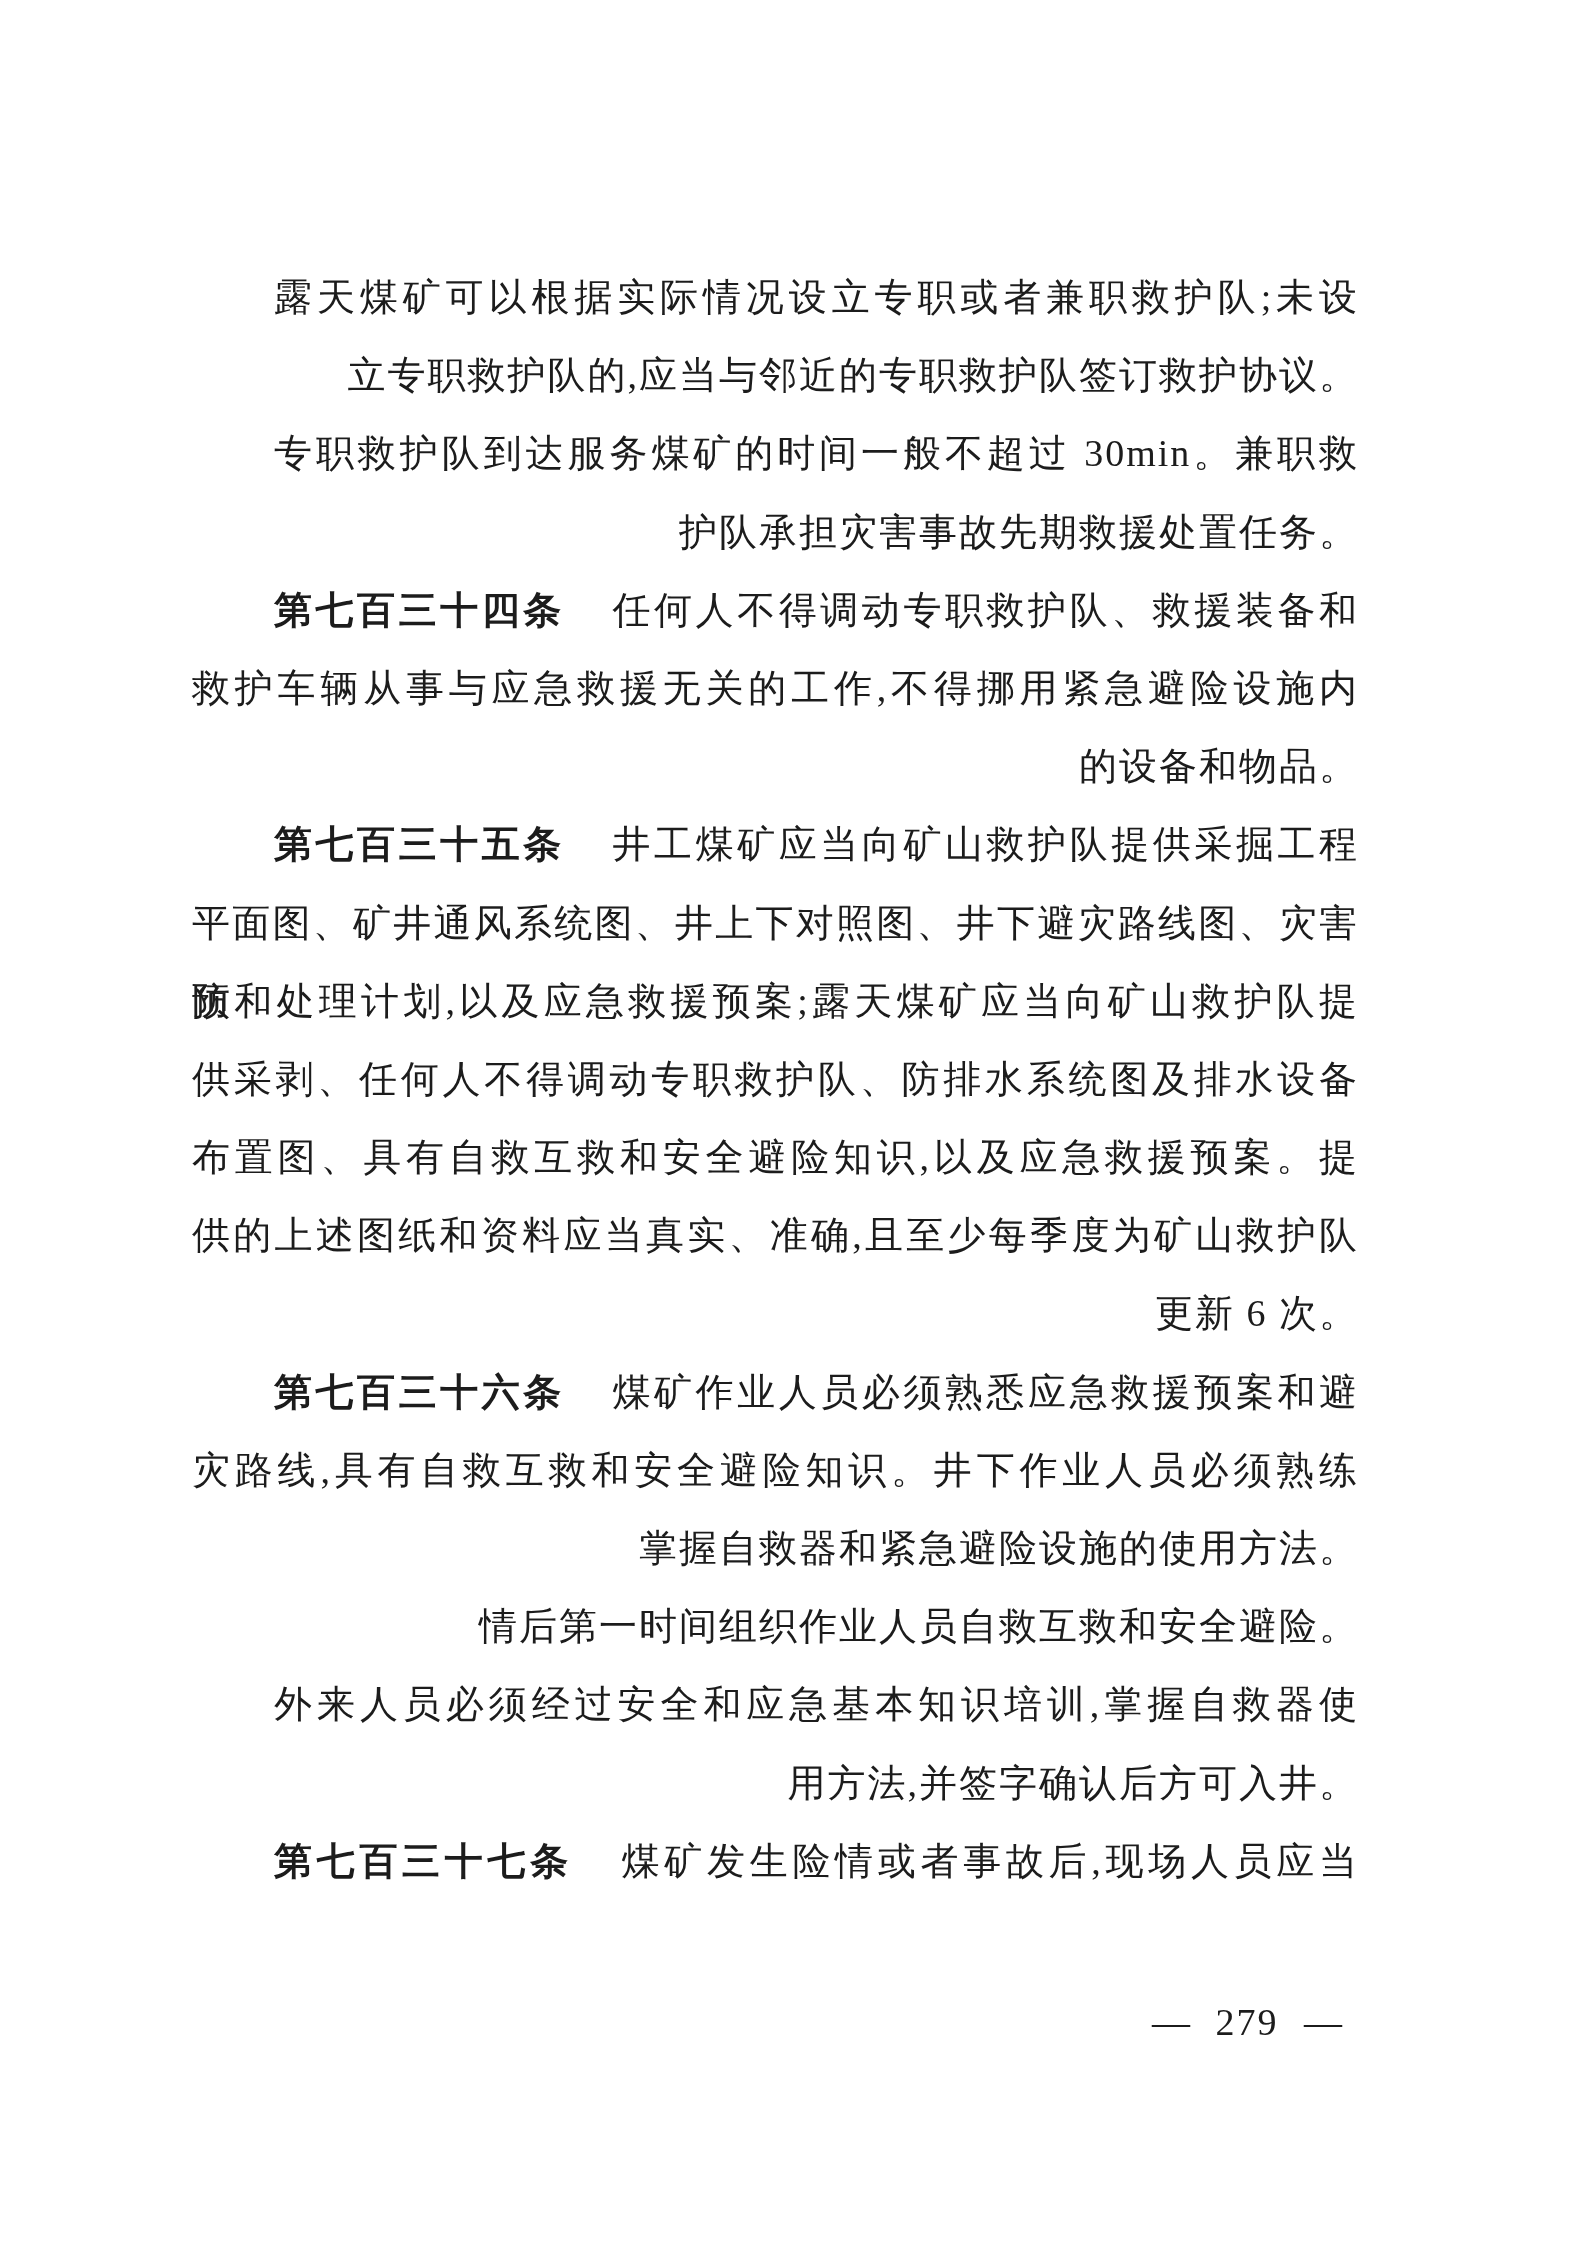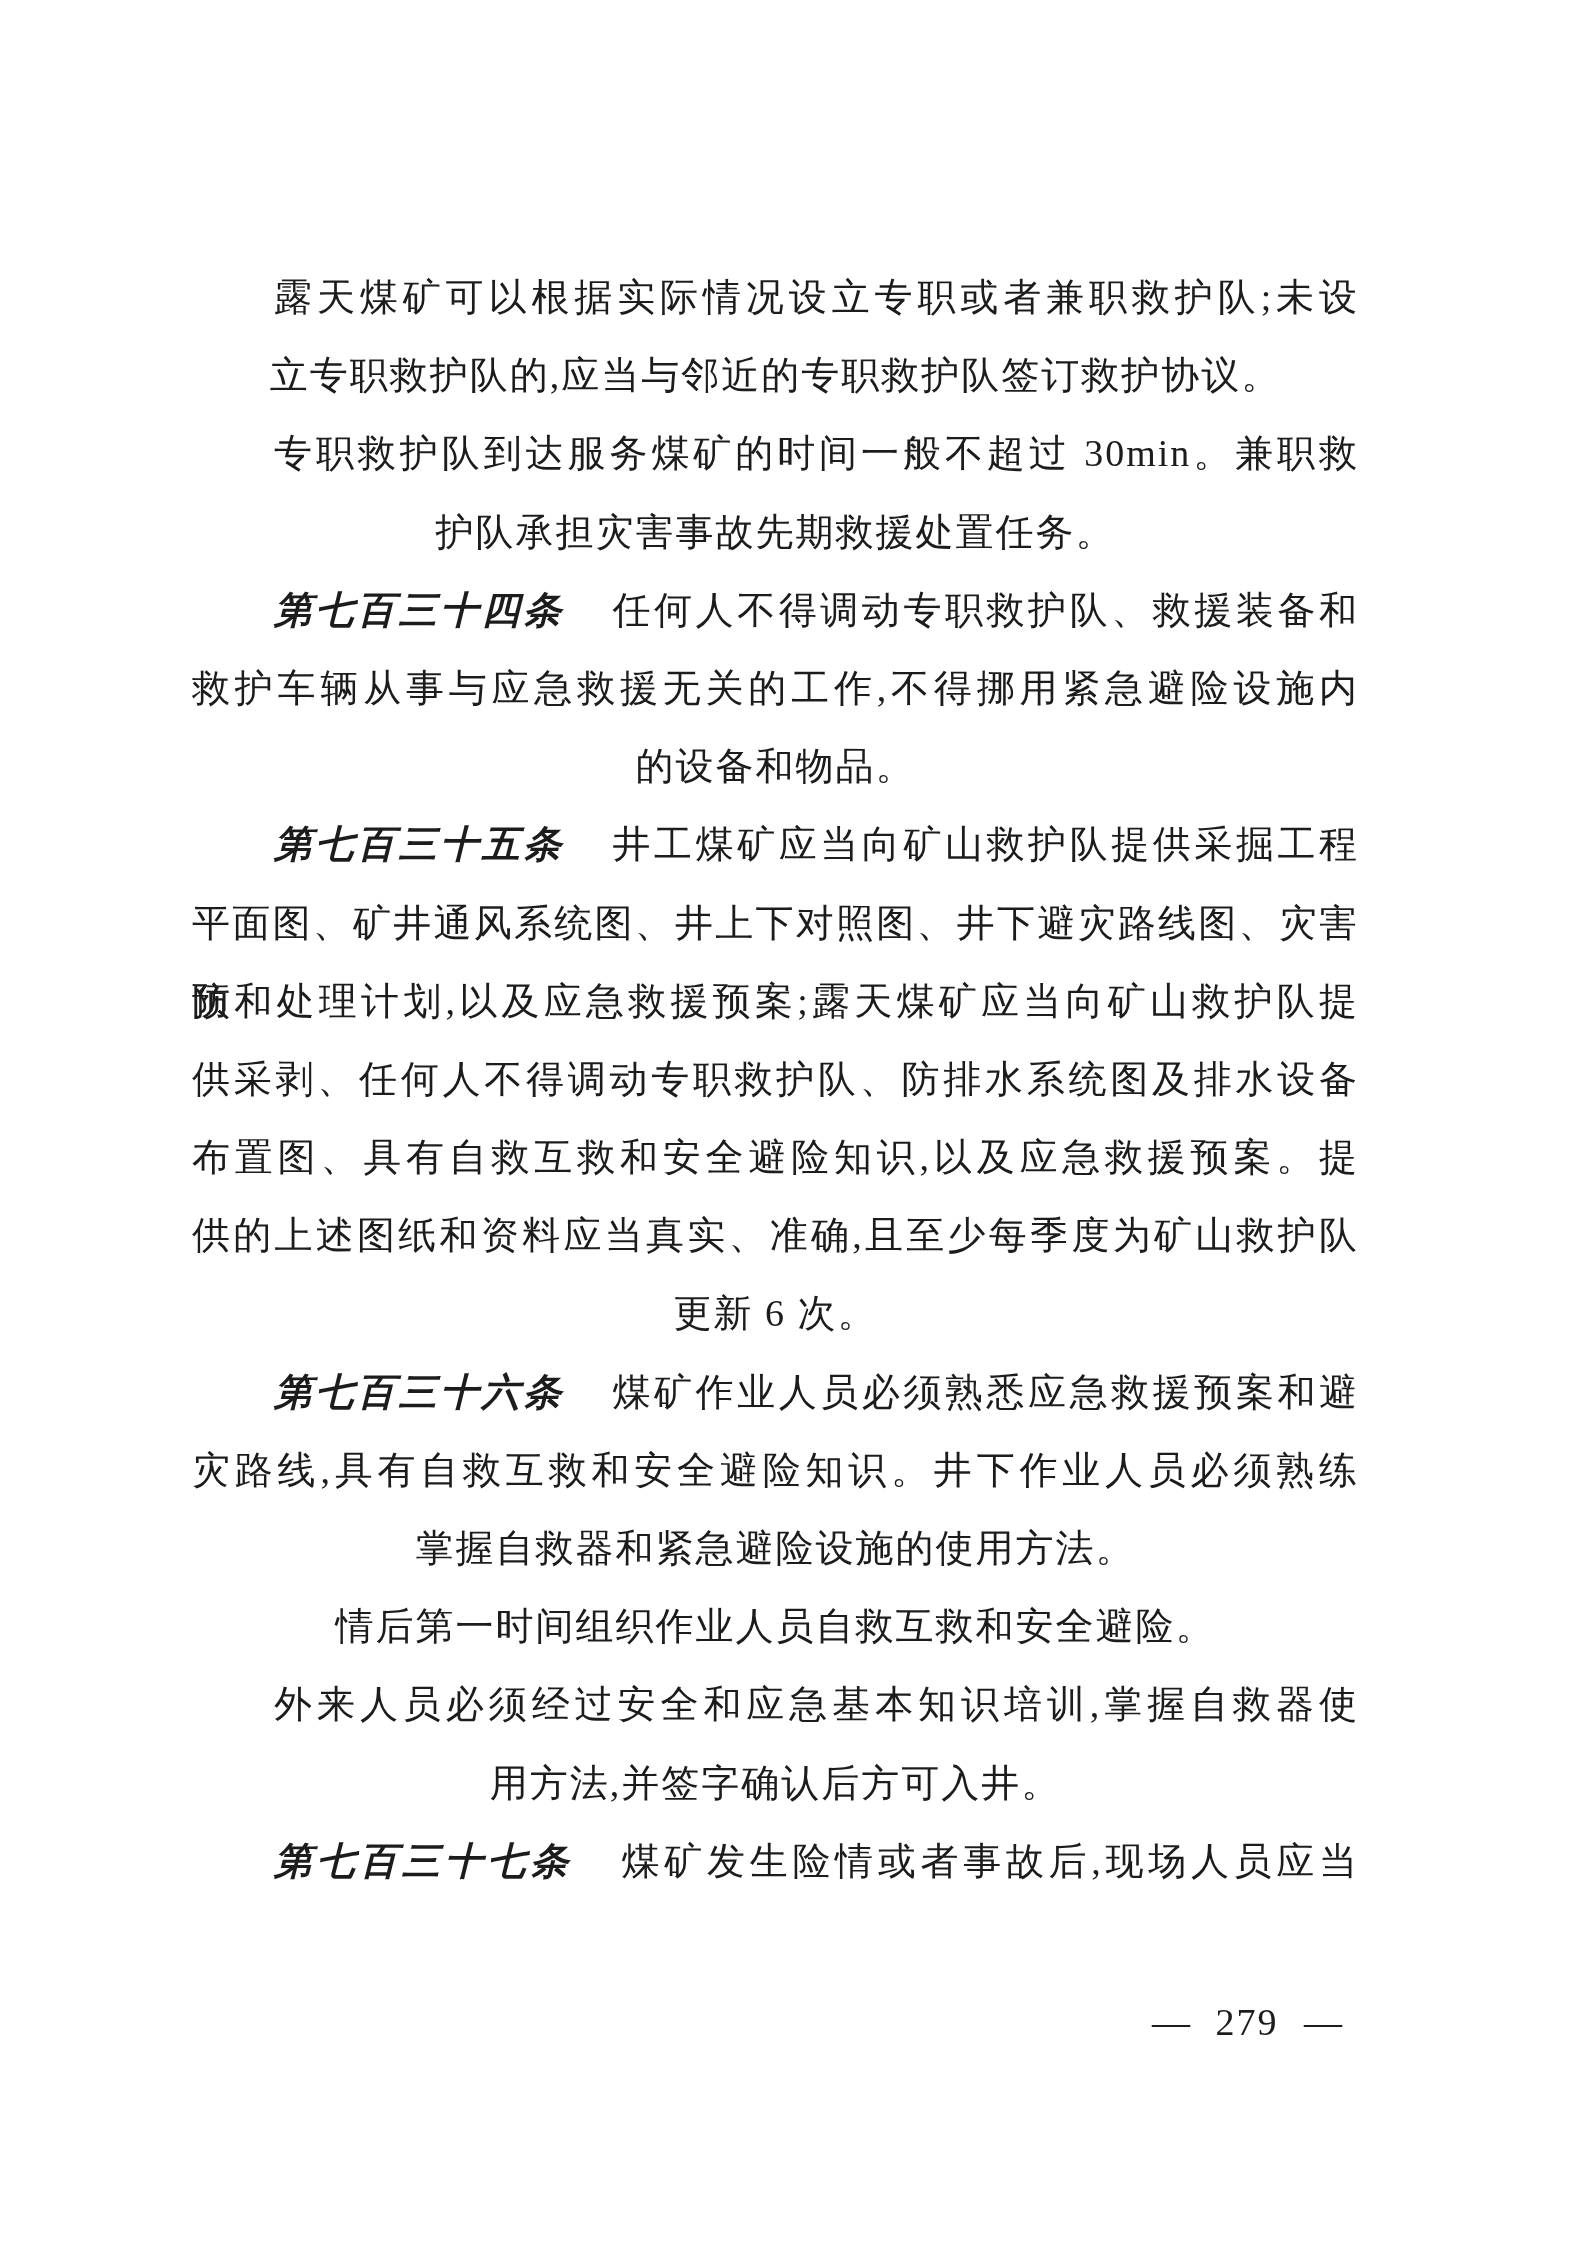"立专职救护队的,应当与邻近的专职救护队签订救护协议。" .line { text-align: center -> right }
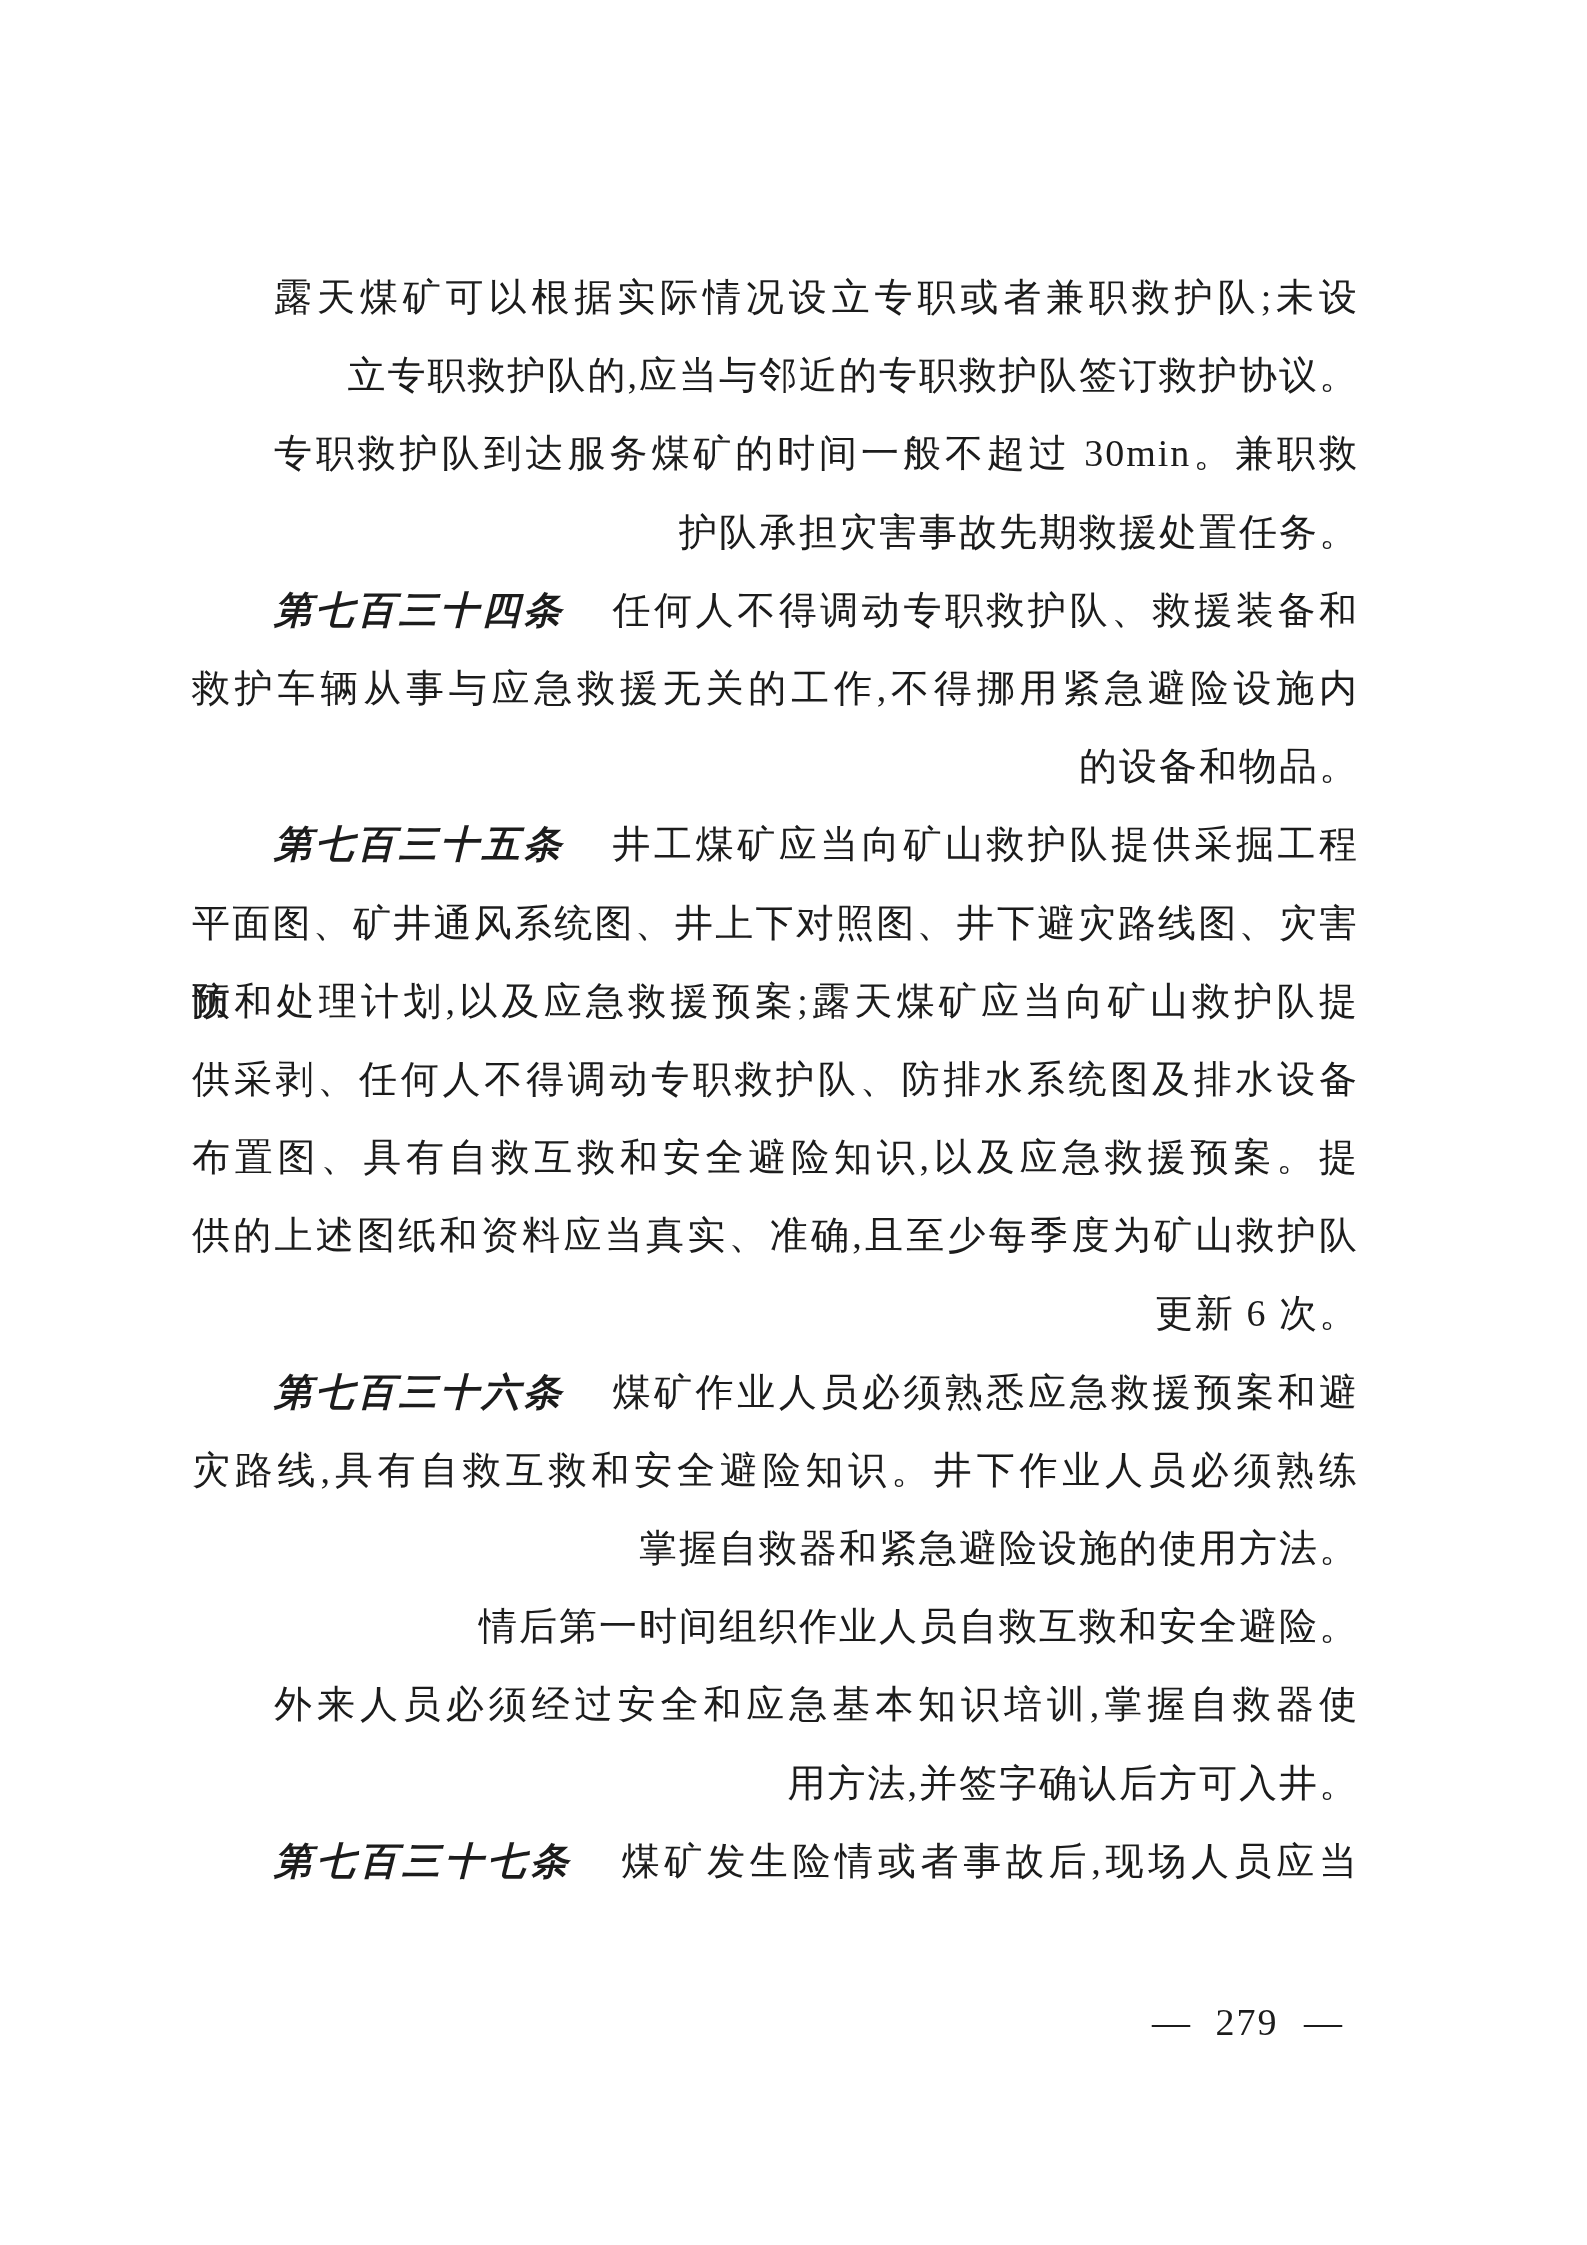"第七百三十四条" .article-no { font-style: italic -> none }
